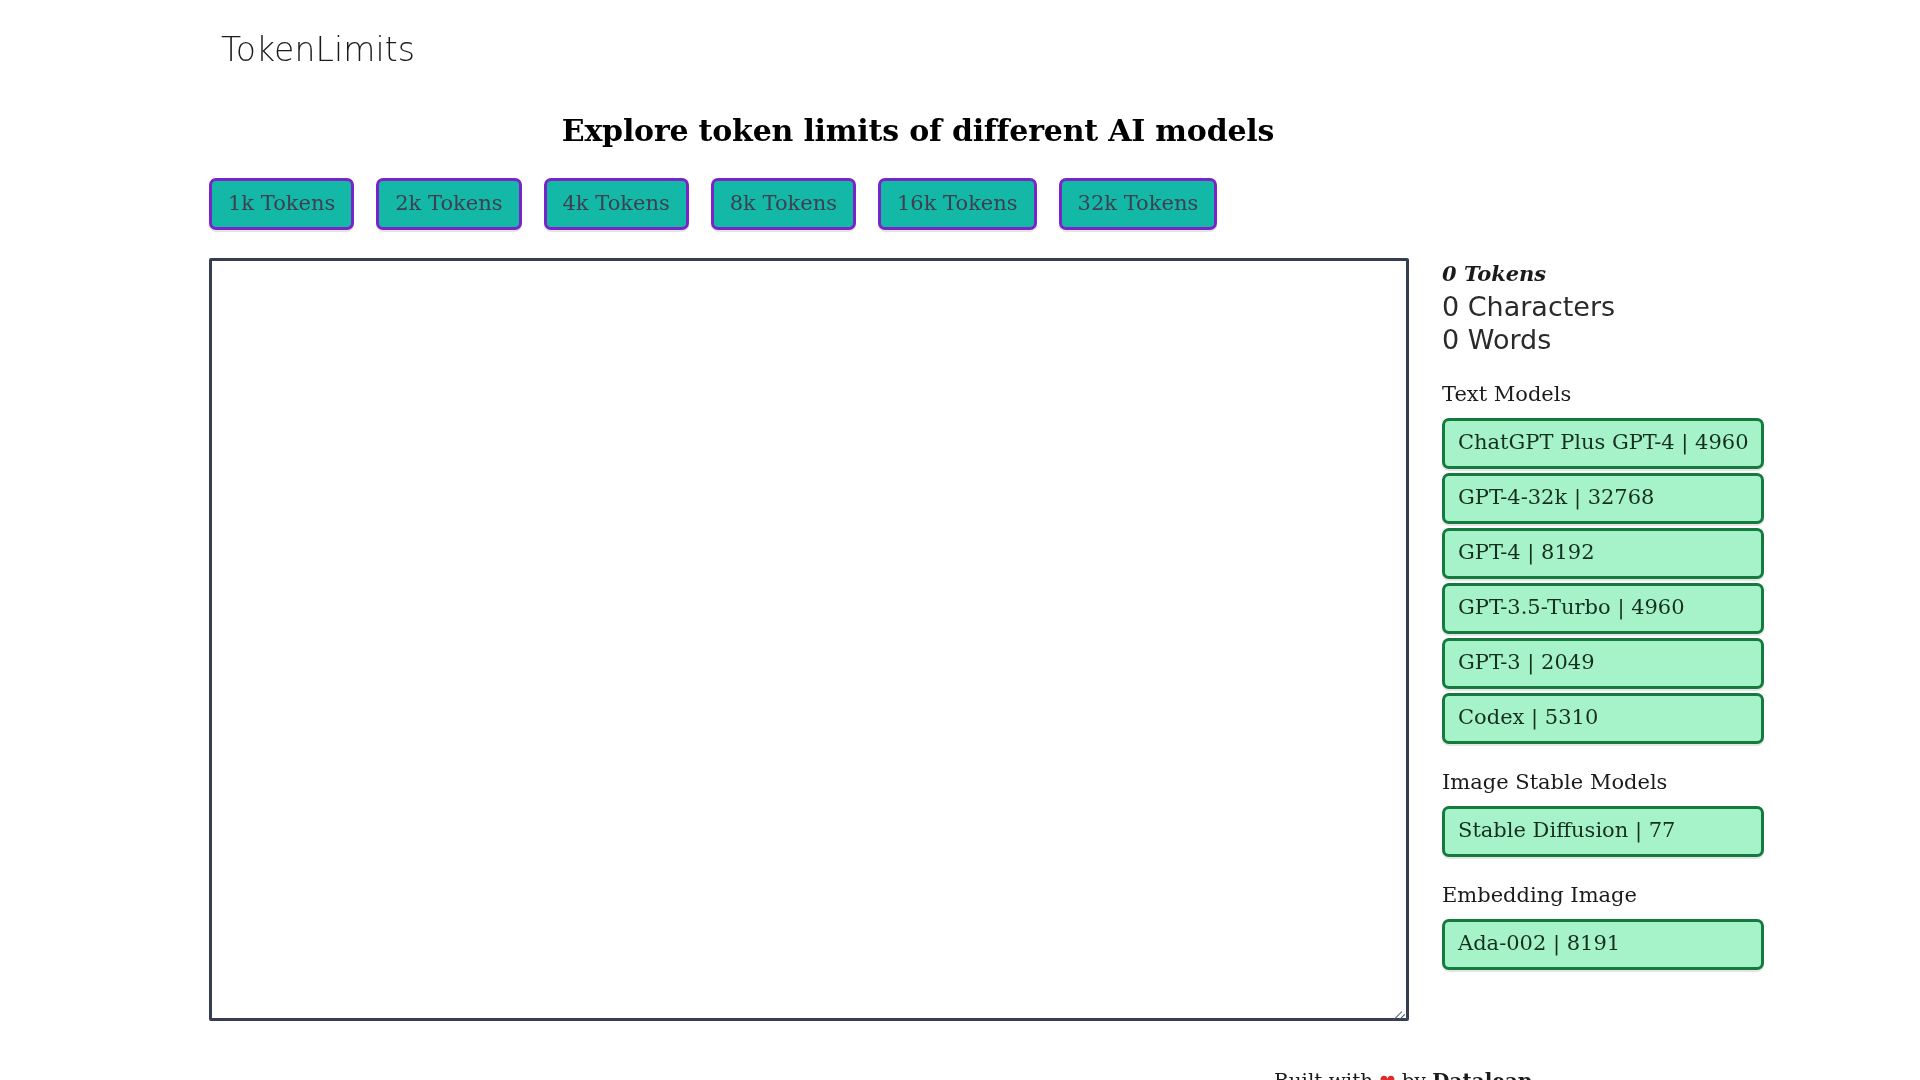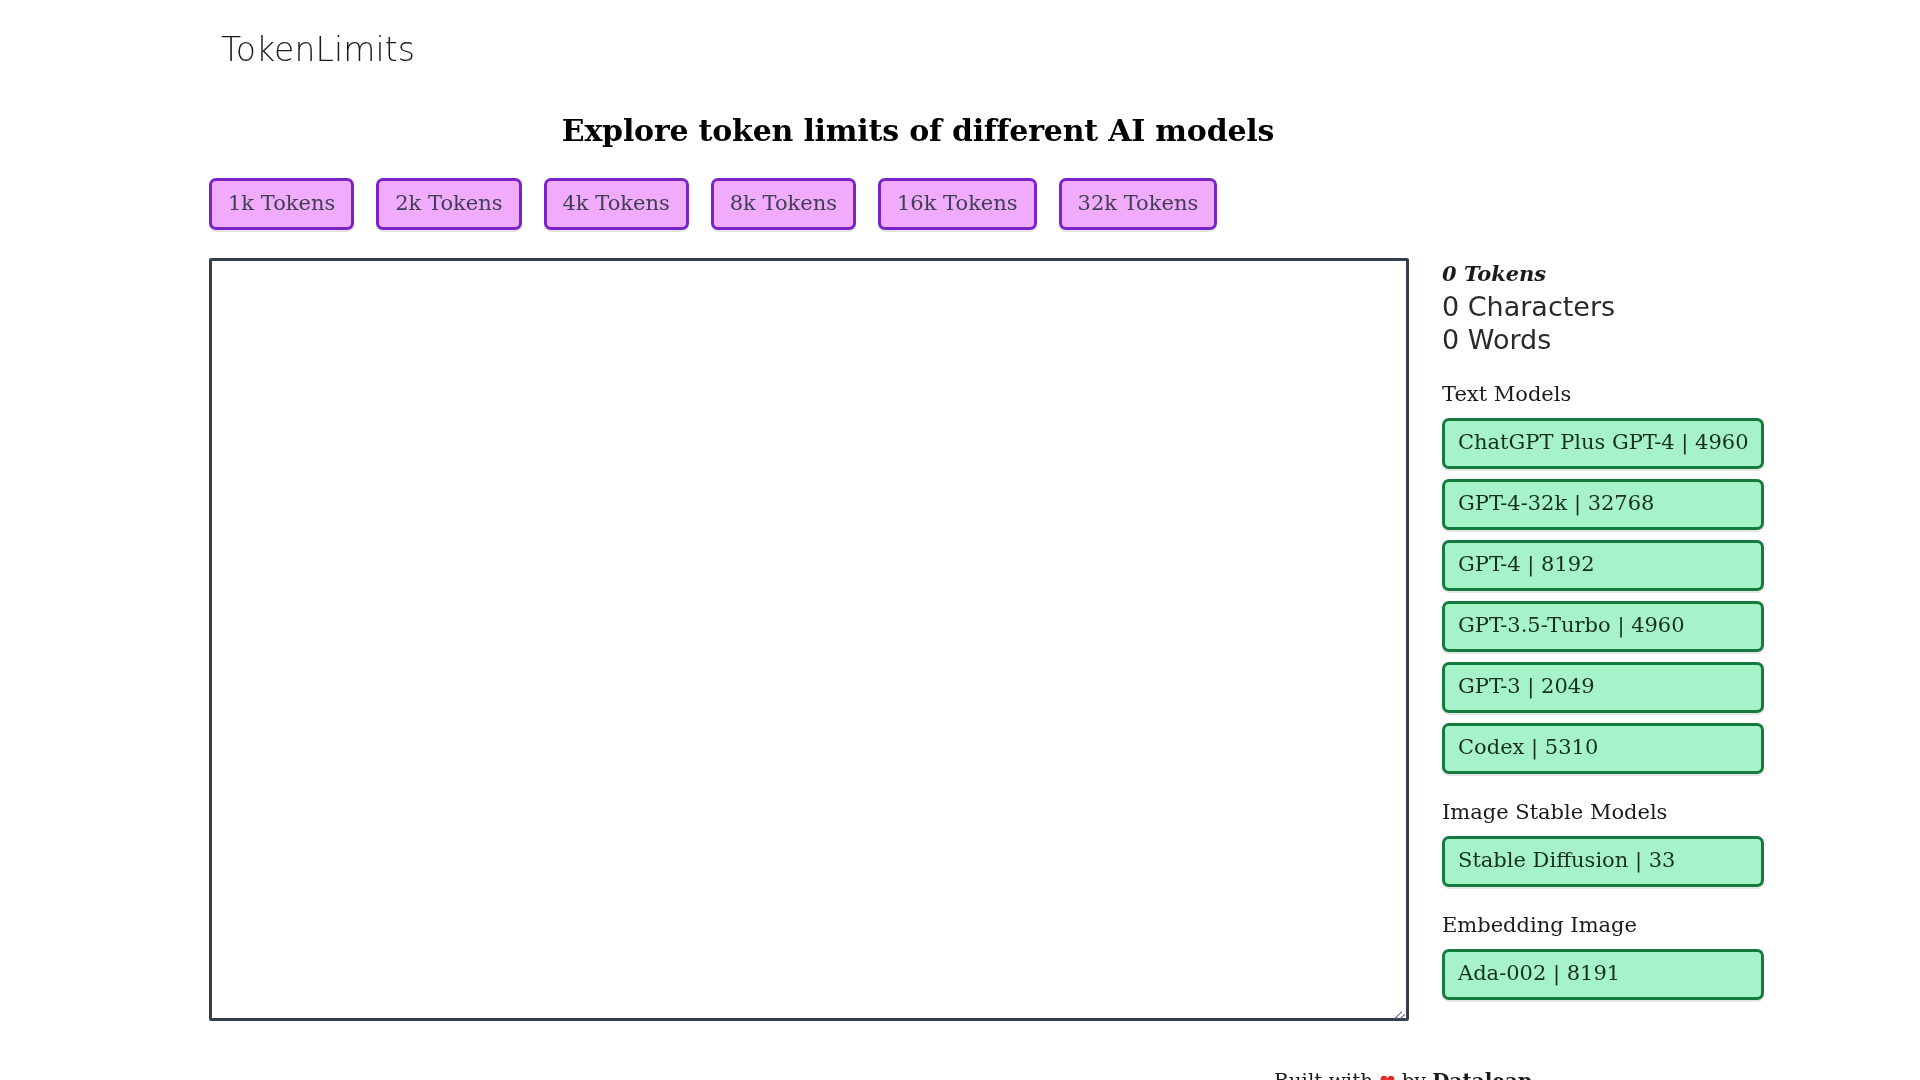"1k Tokens" .preset-btn { background: #f0abfc -> #14b8a6 }
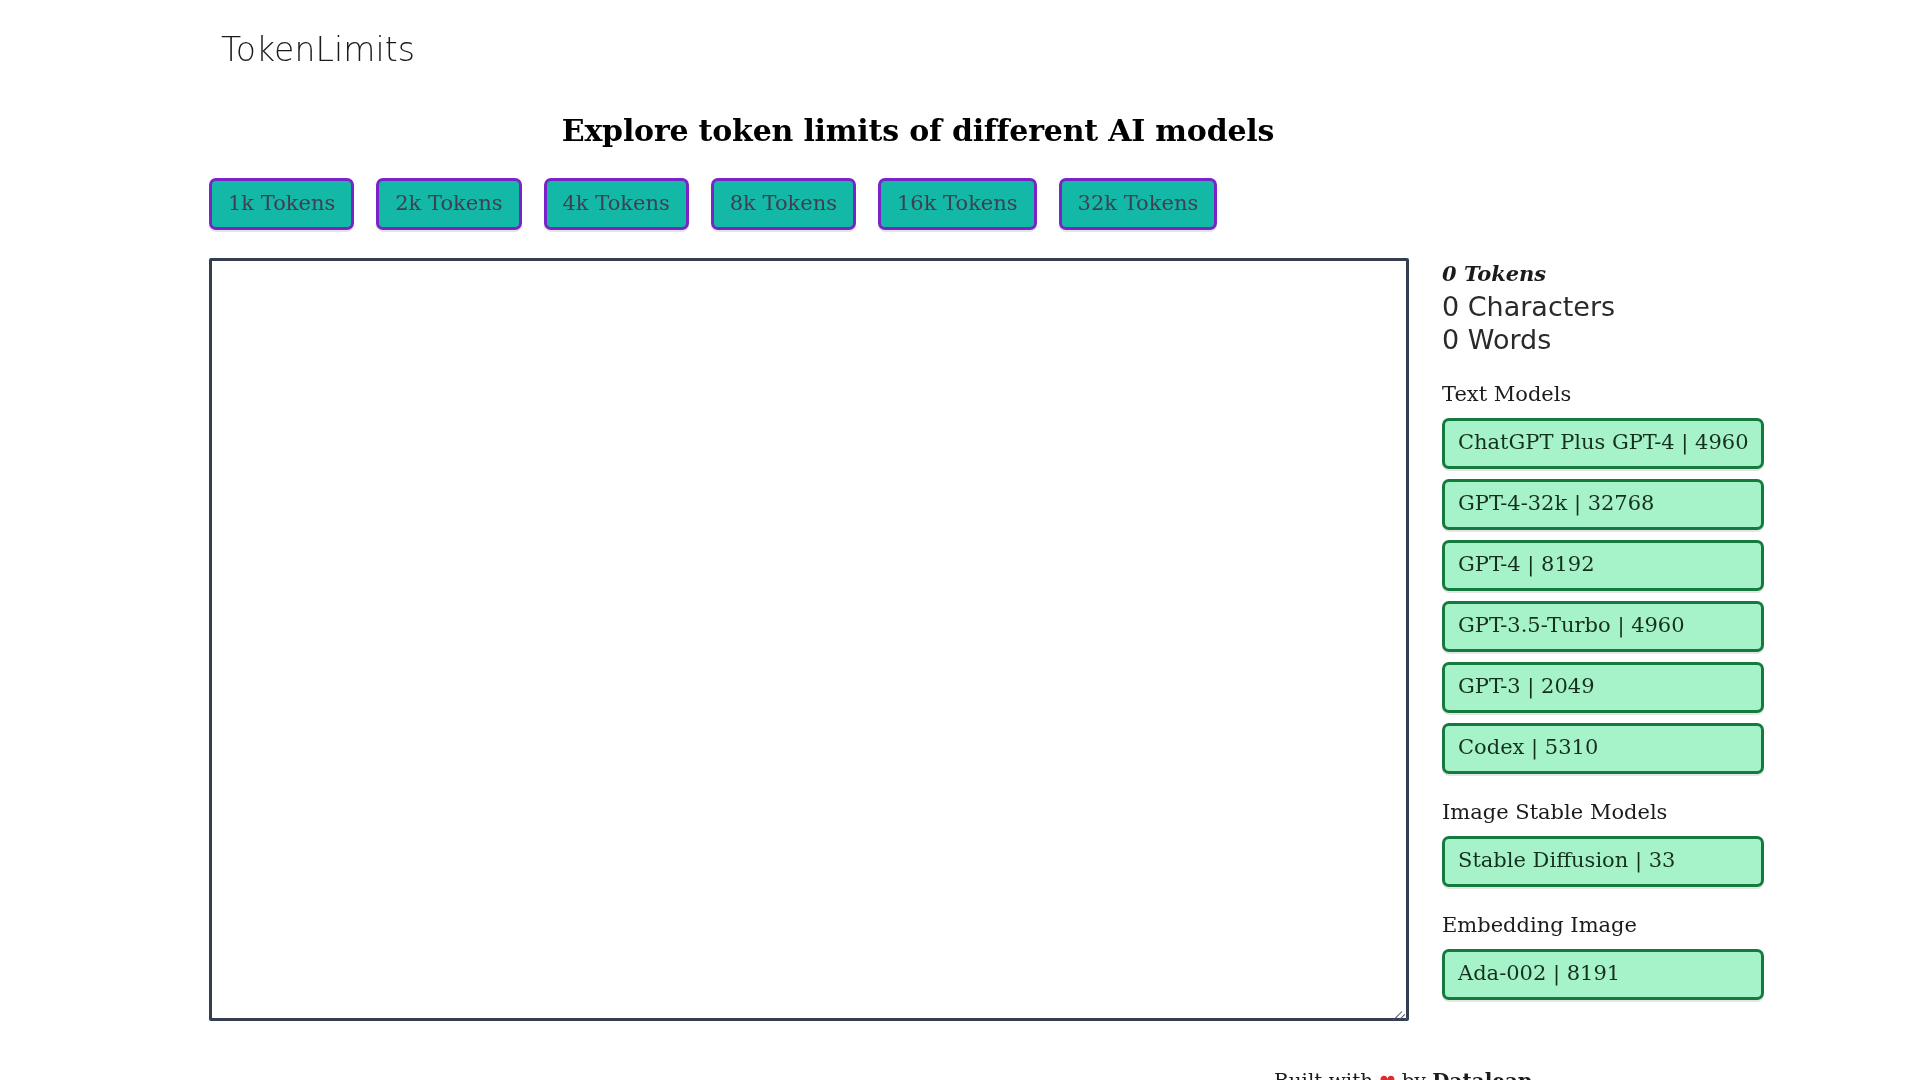"ChatGPT Plus GPT-4 | 4960" .model-list { gap: 10px -> 4px }
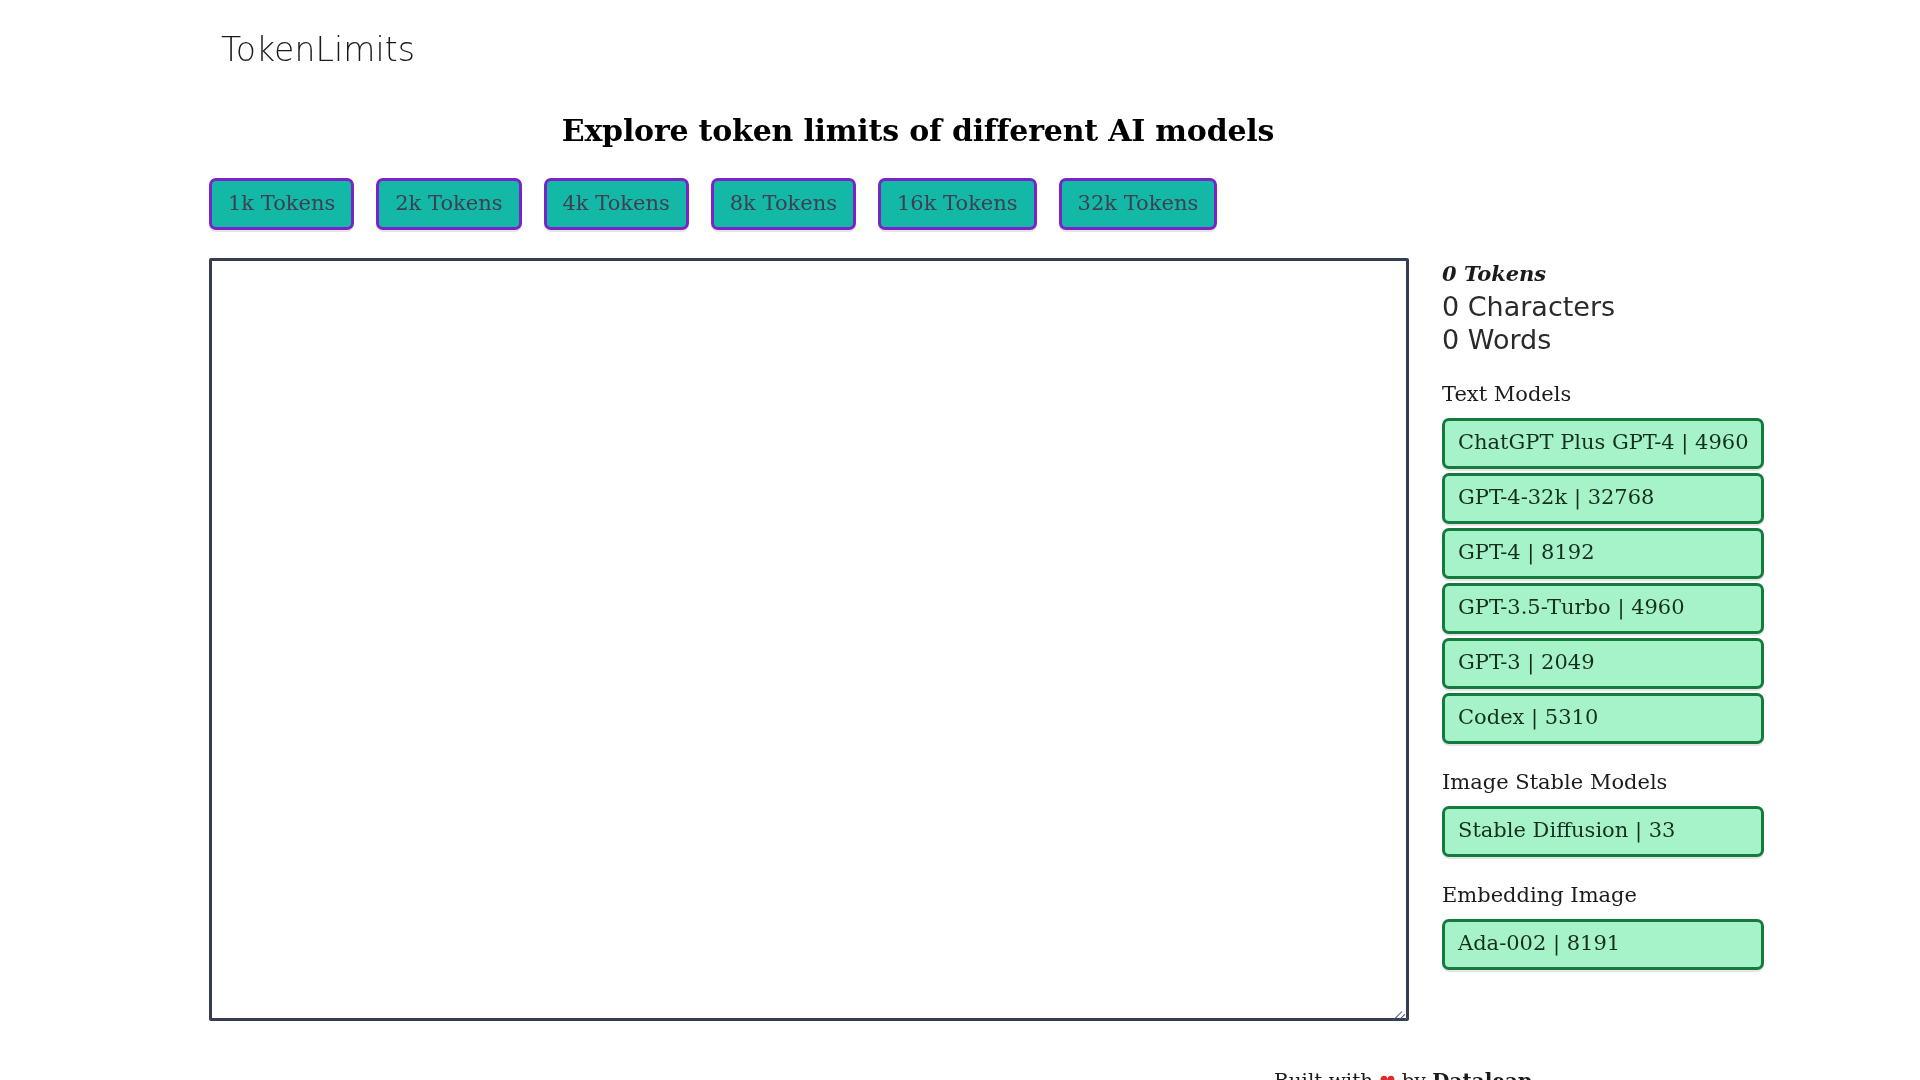"Stable Diffusion | 33" button.model-btn { text: 33 -> 77 }
